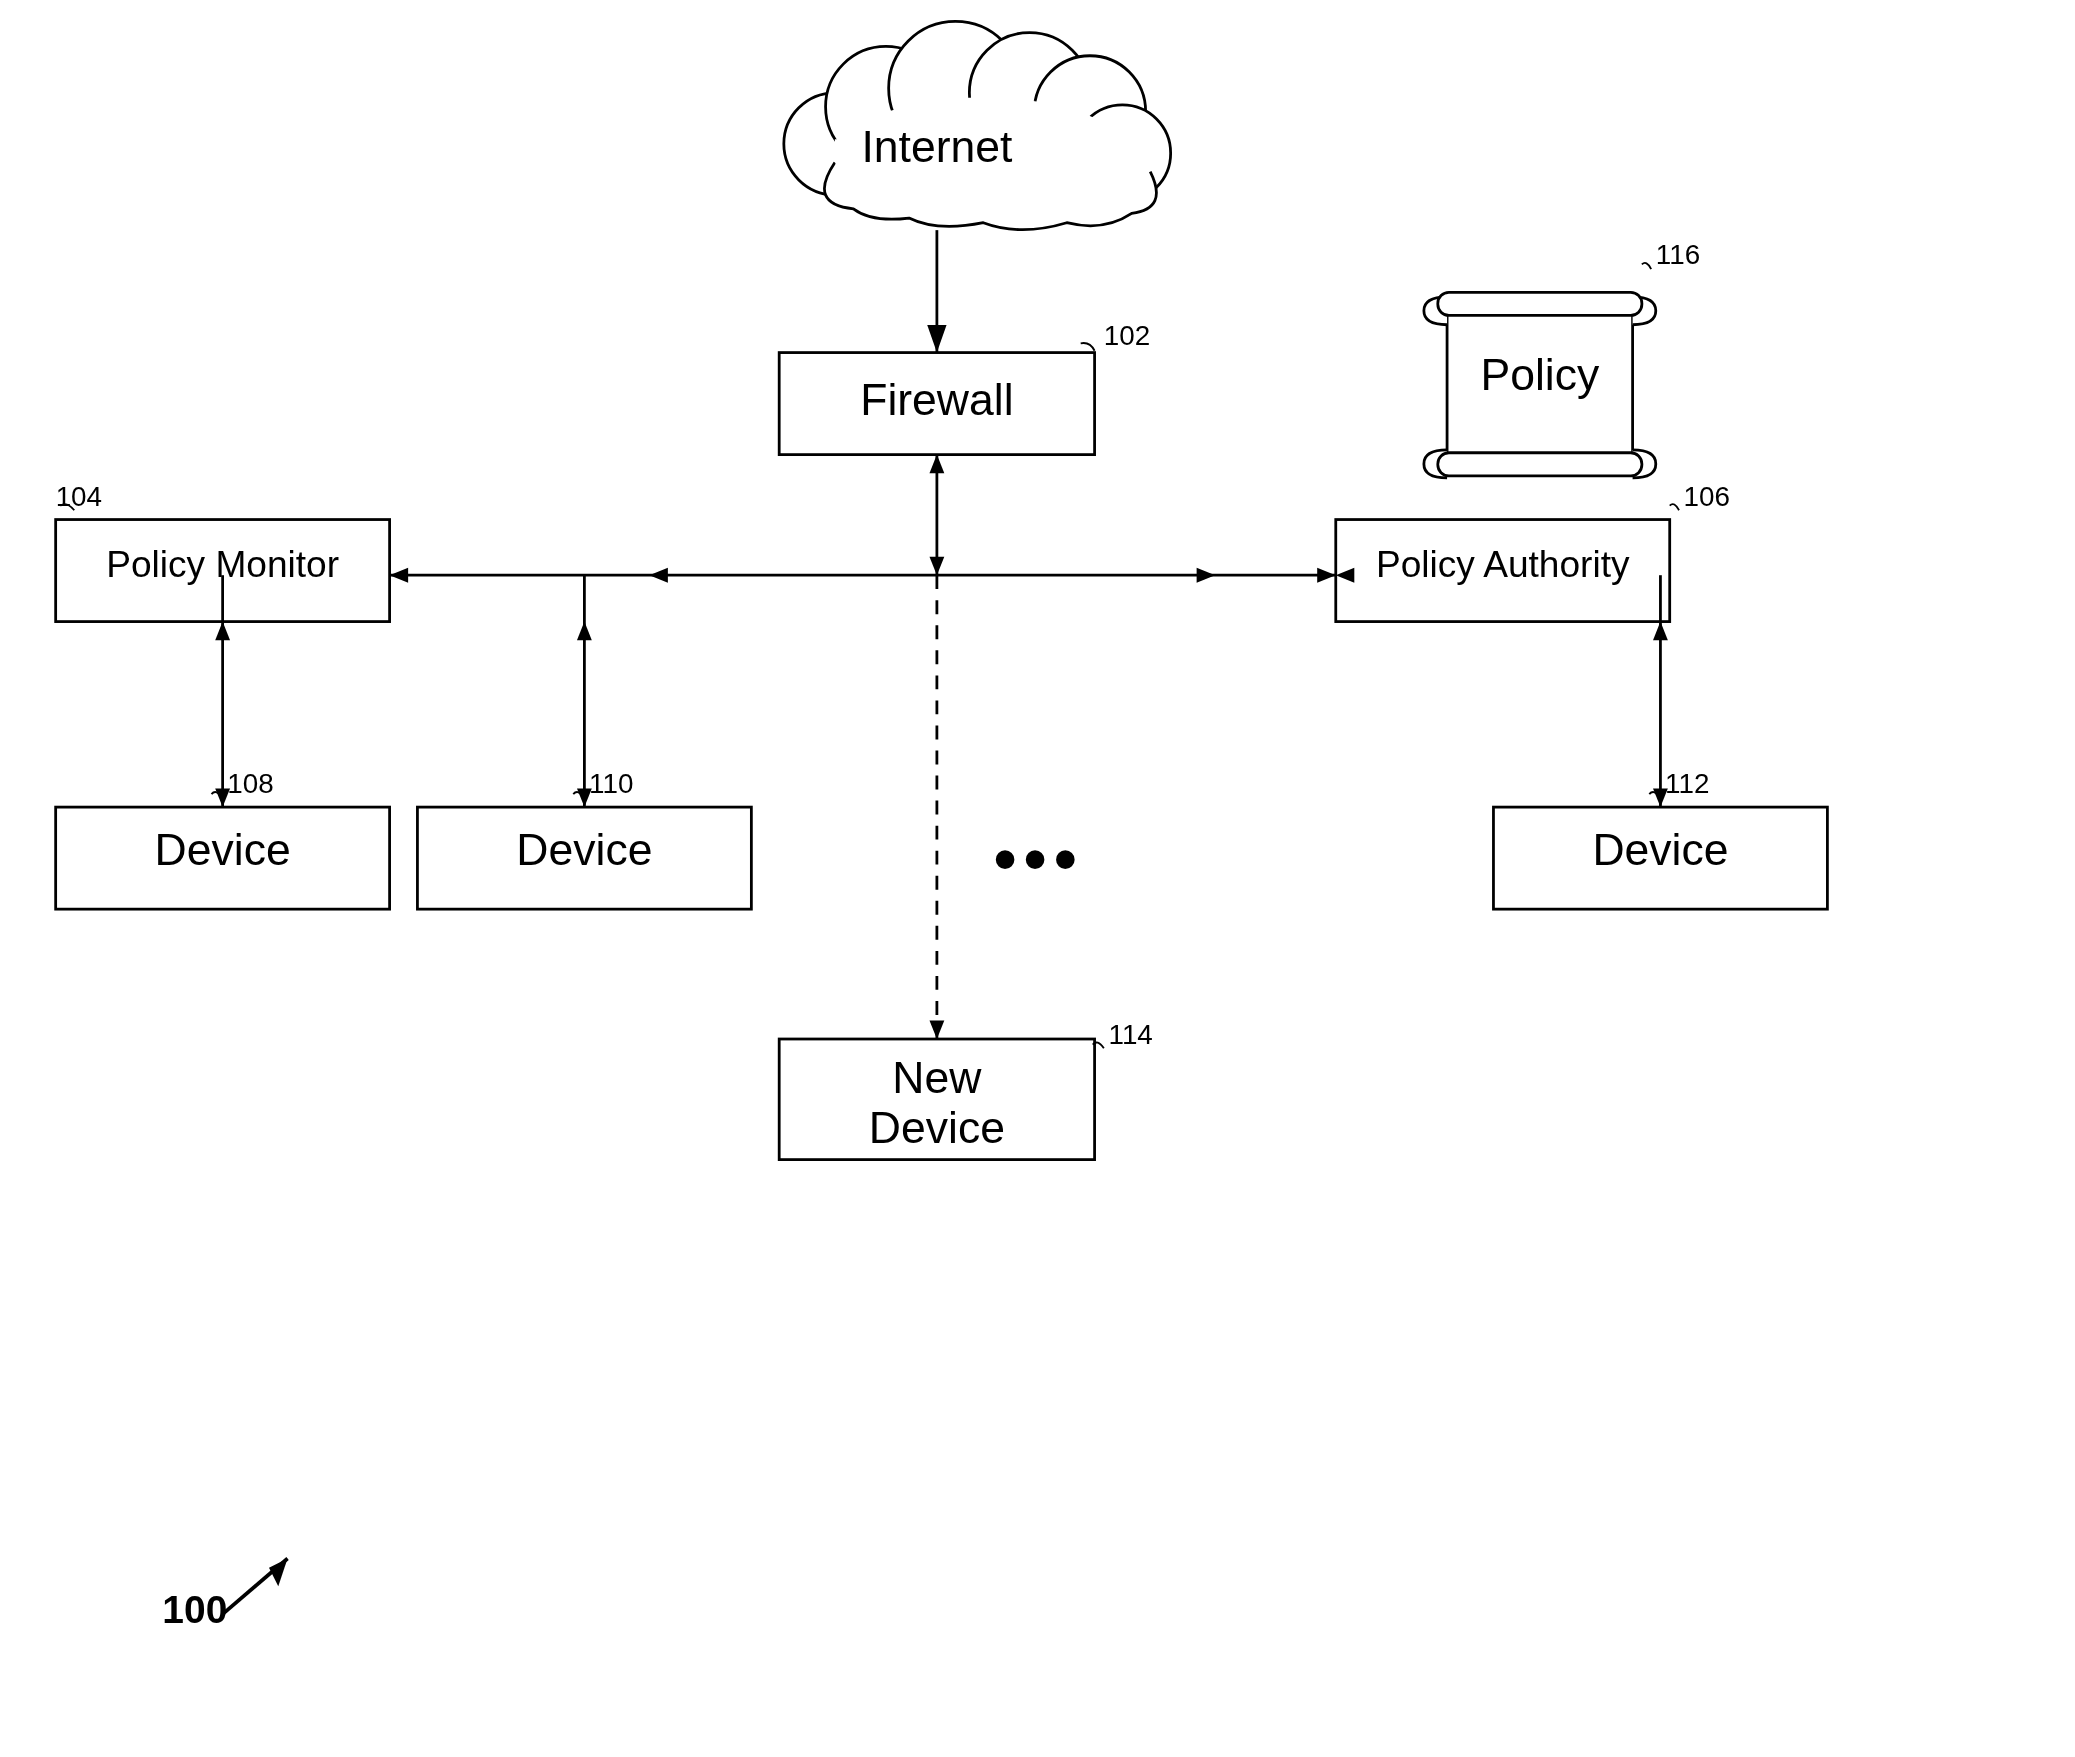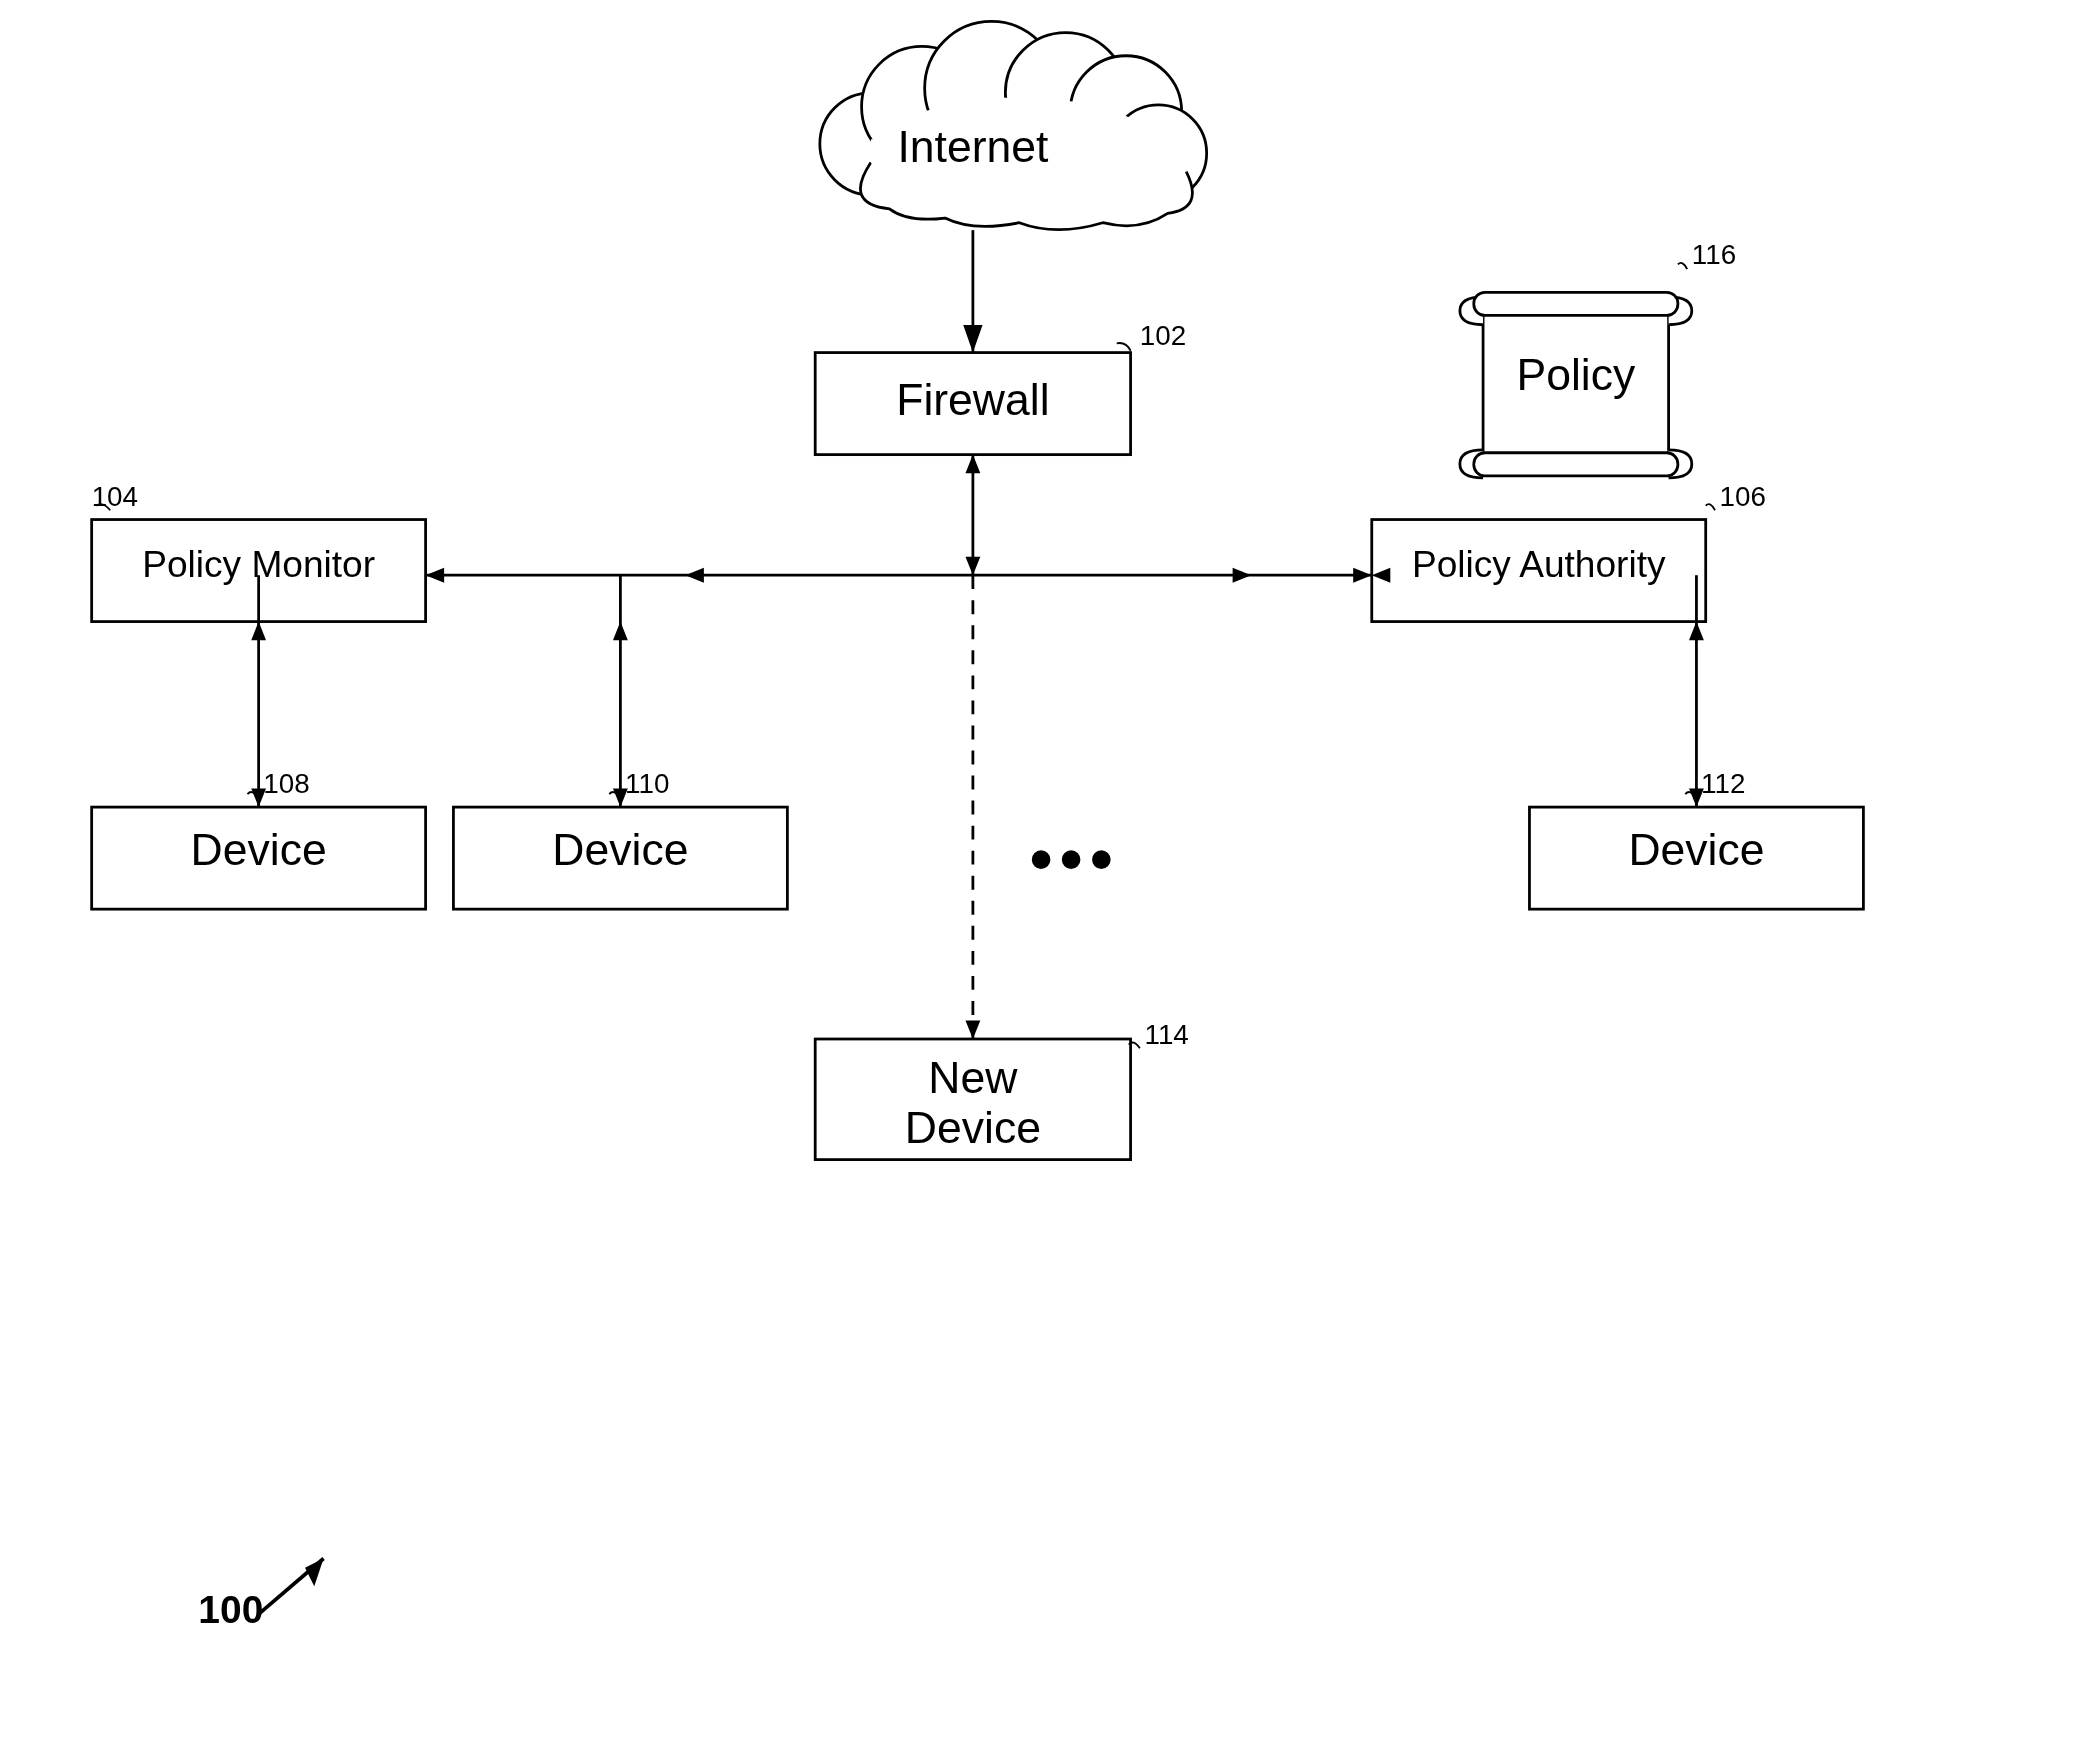"Internet" .diagram { padding-left: 36px -> none }
